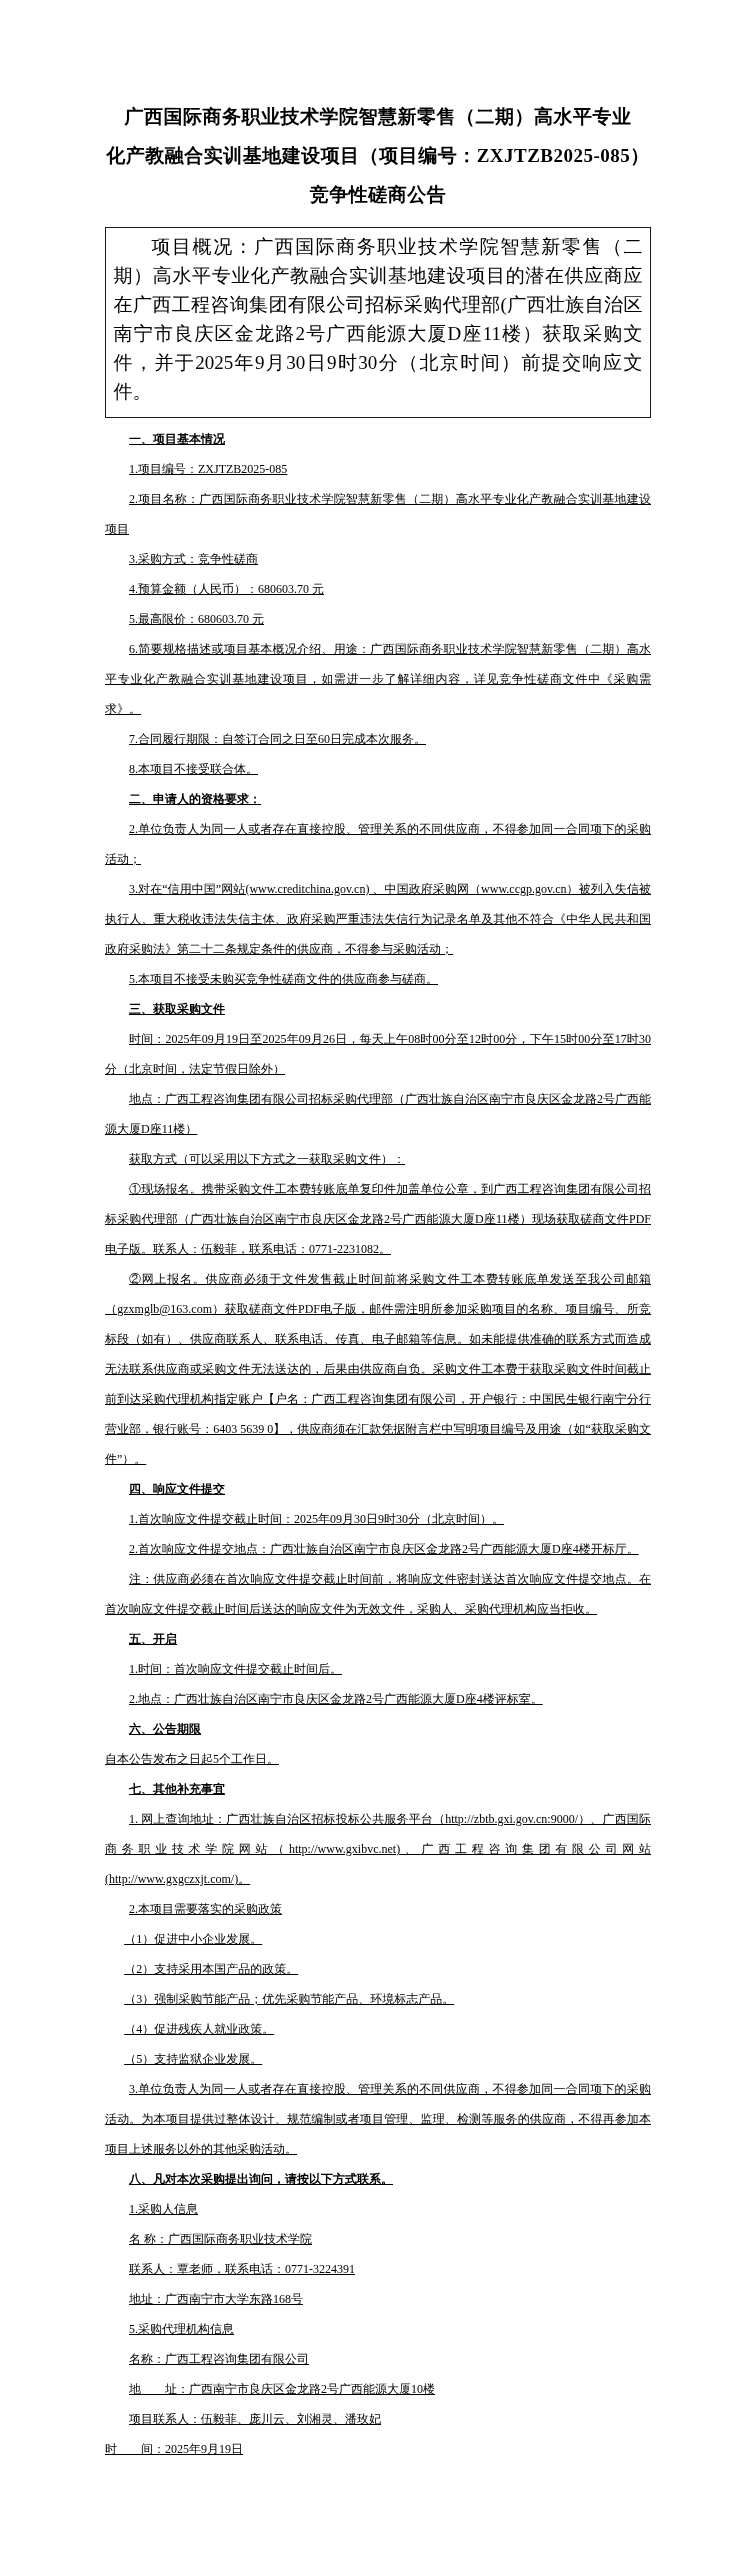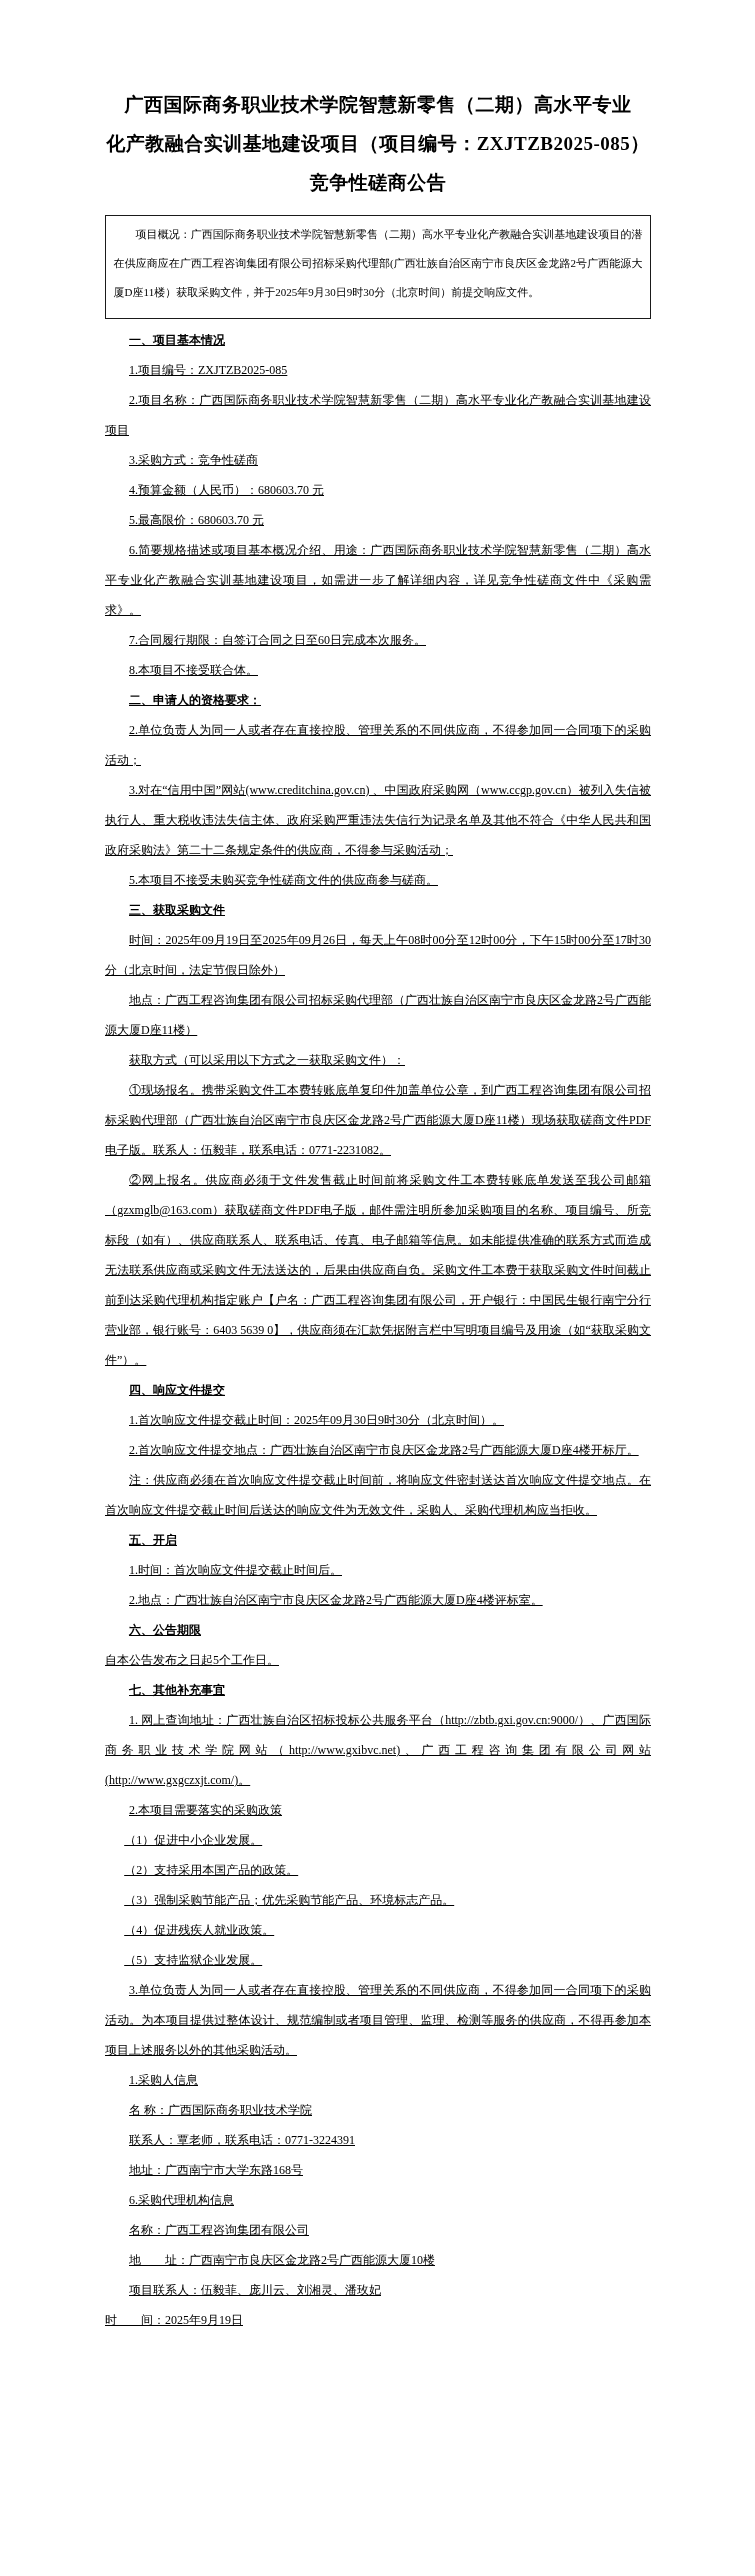"广西国际商务职业技术学院智慧新零售（二期）高水平专业" .doc { margin: 4px auto -> 16px auto }
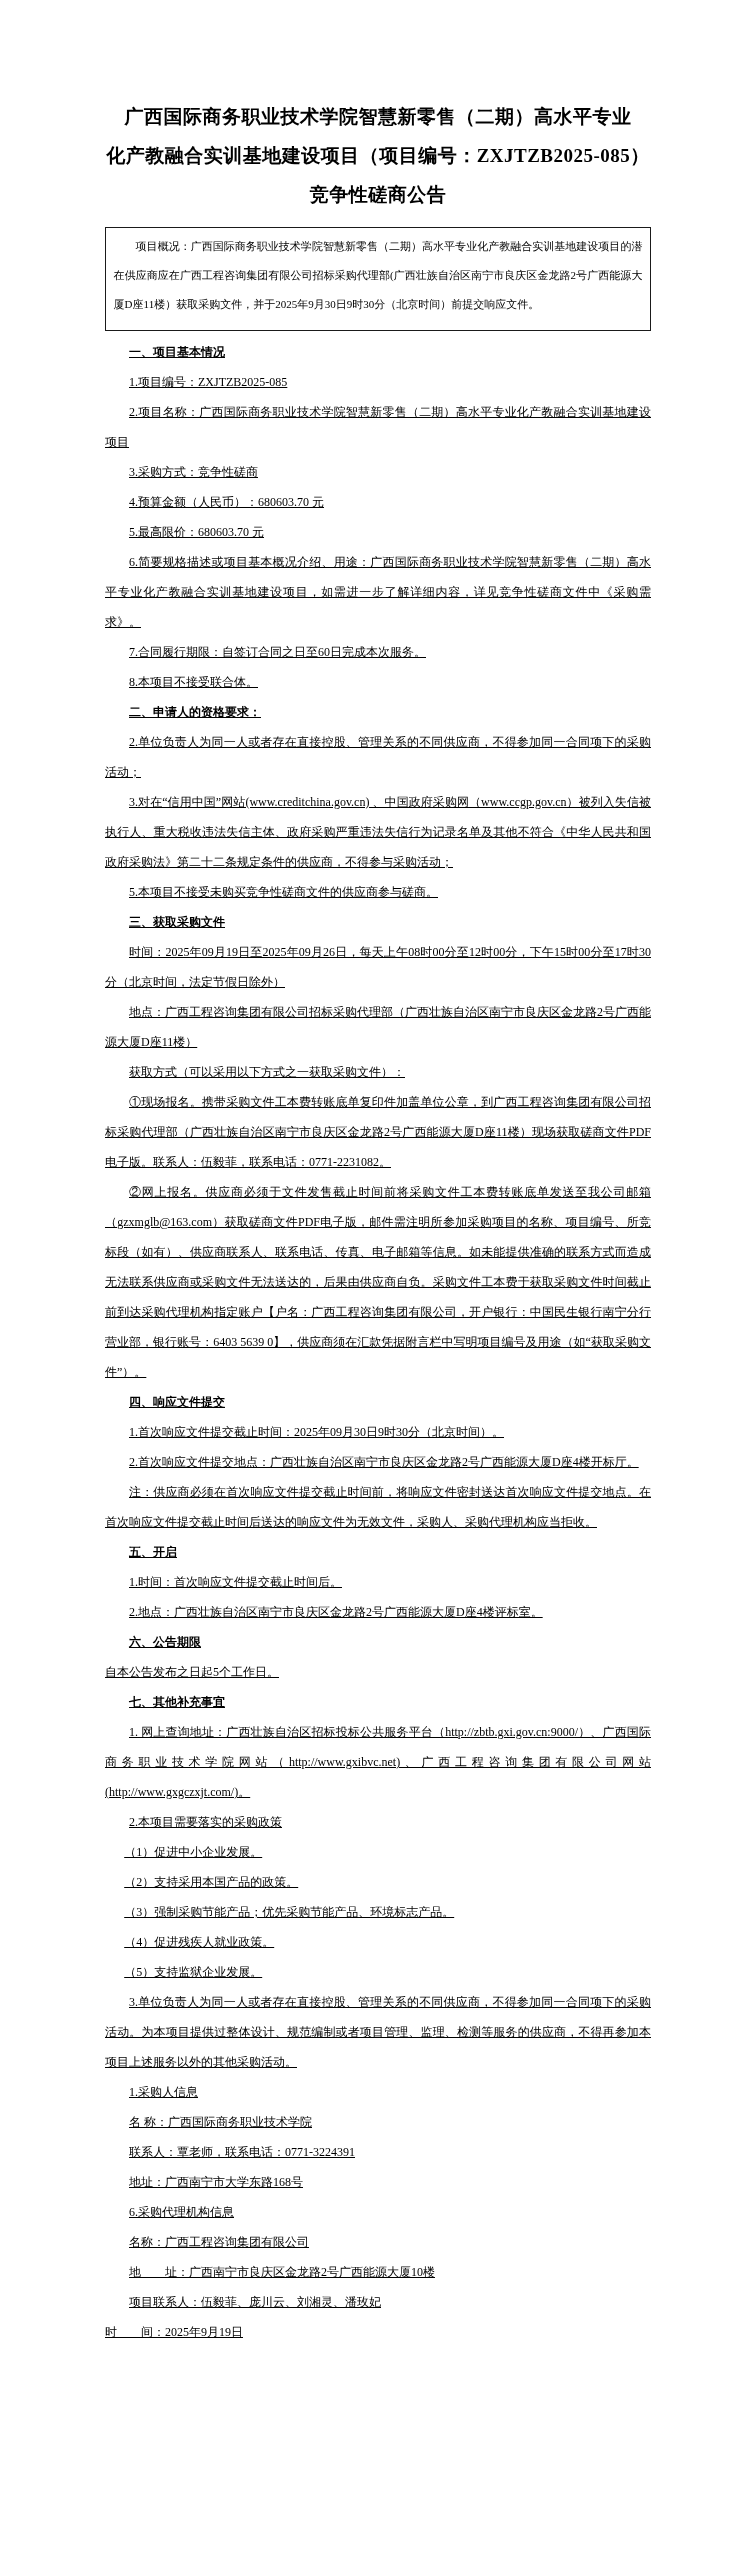"项目概况：广西国际商务职业技术学院智慧新零售（二期）高水平专业化产教融合实训基地" .overview-box p { font-size: 11px -> 19px }
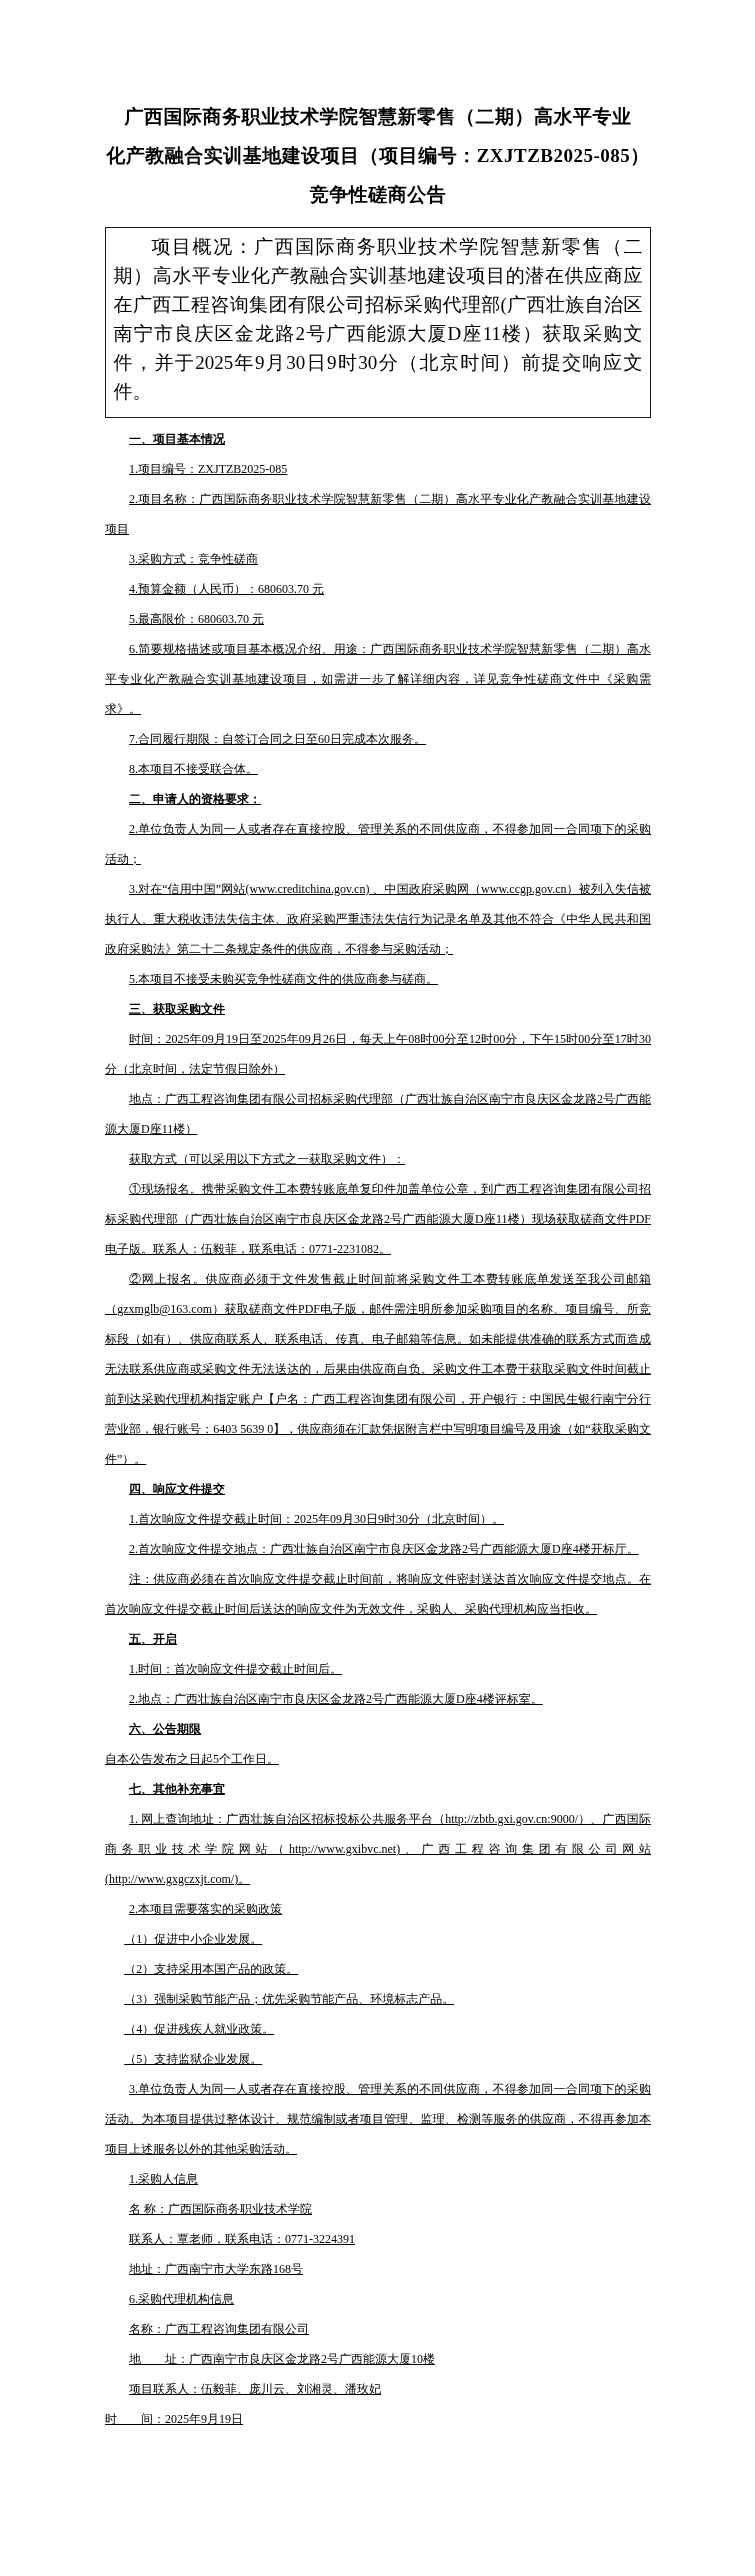"八、凡对本次采购提出询问，请按以下方式联系。" p.h { html: none -> <p>八、凡对本次采购提出询问，请按以下方式联系。</p> }
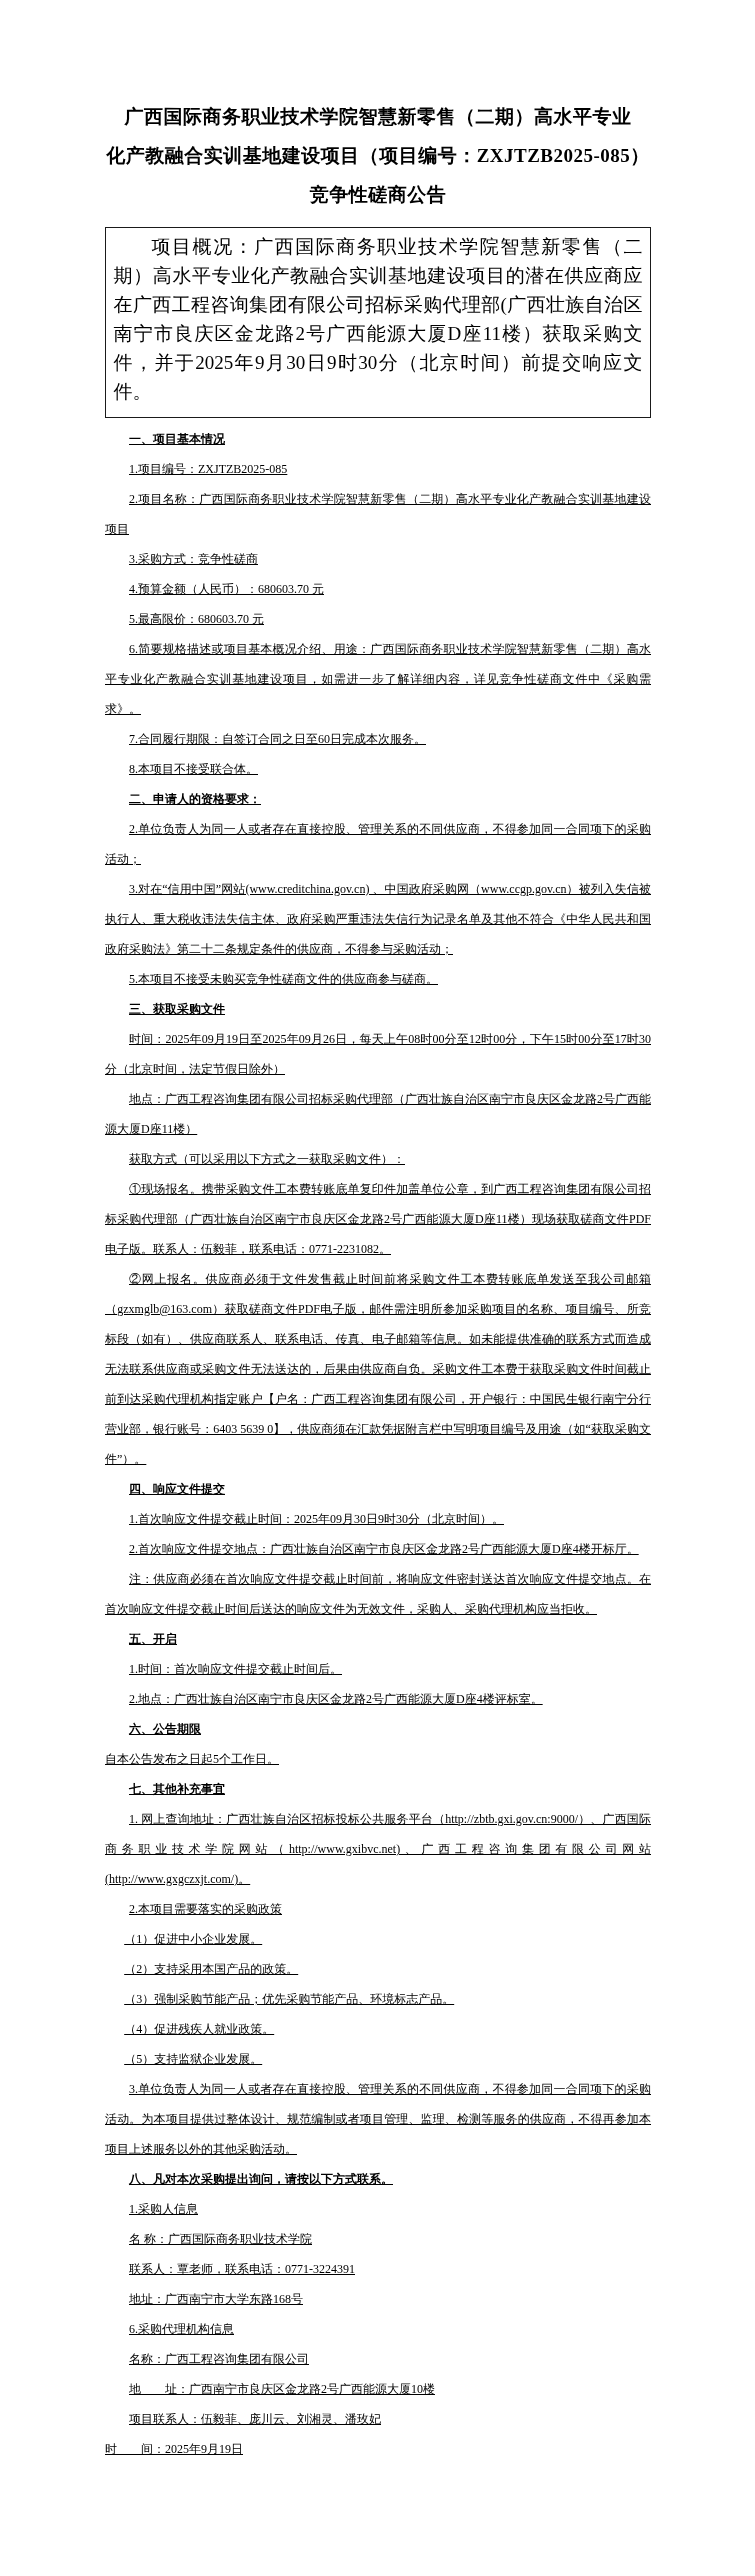"6.采购代理机构信息" p.p { text: 6 -> 5 }
